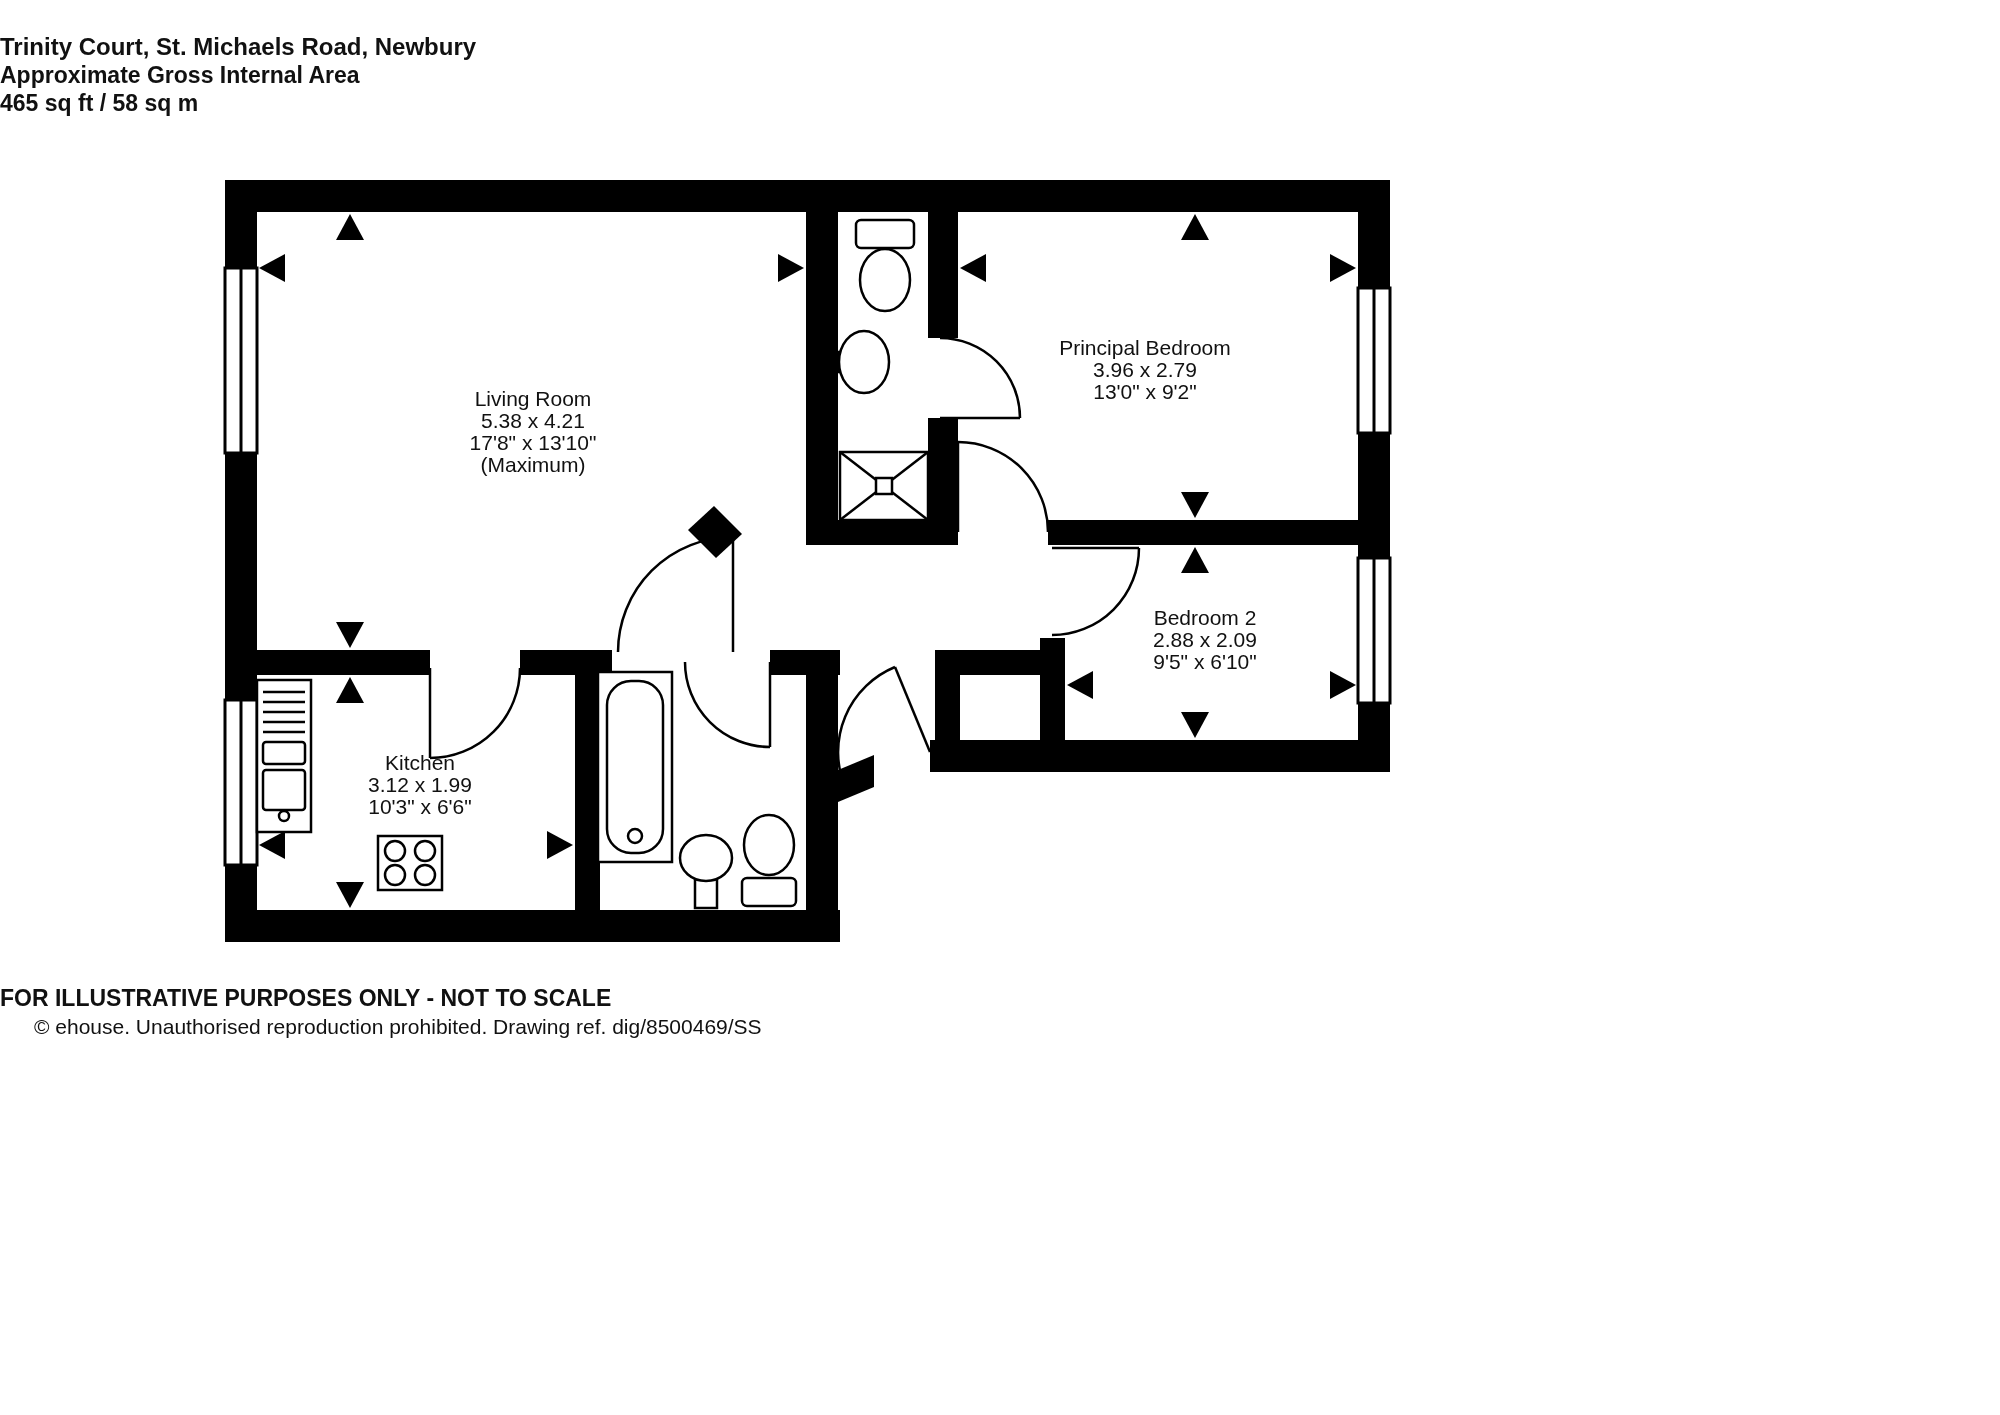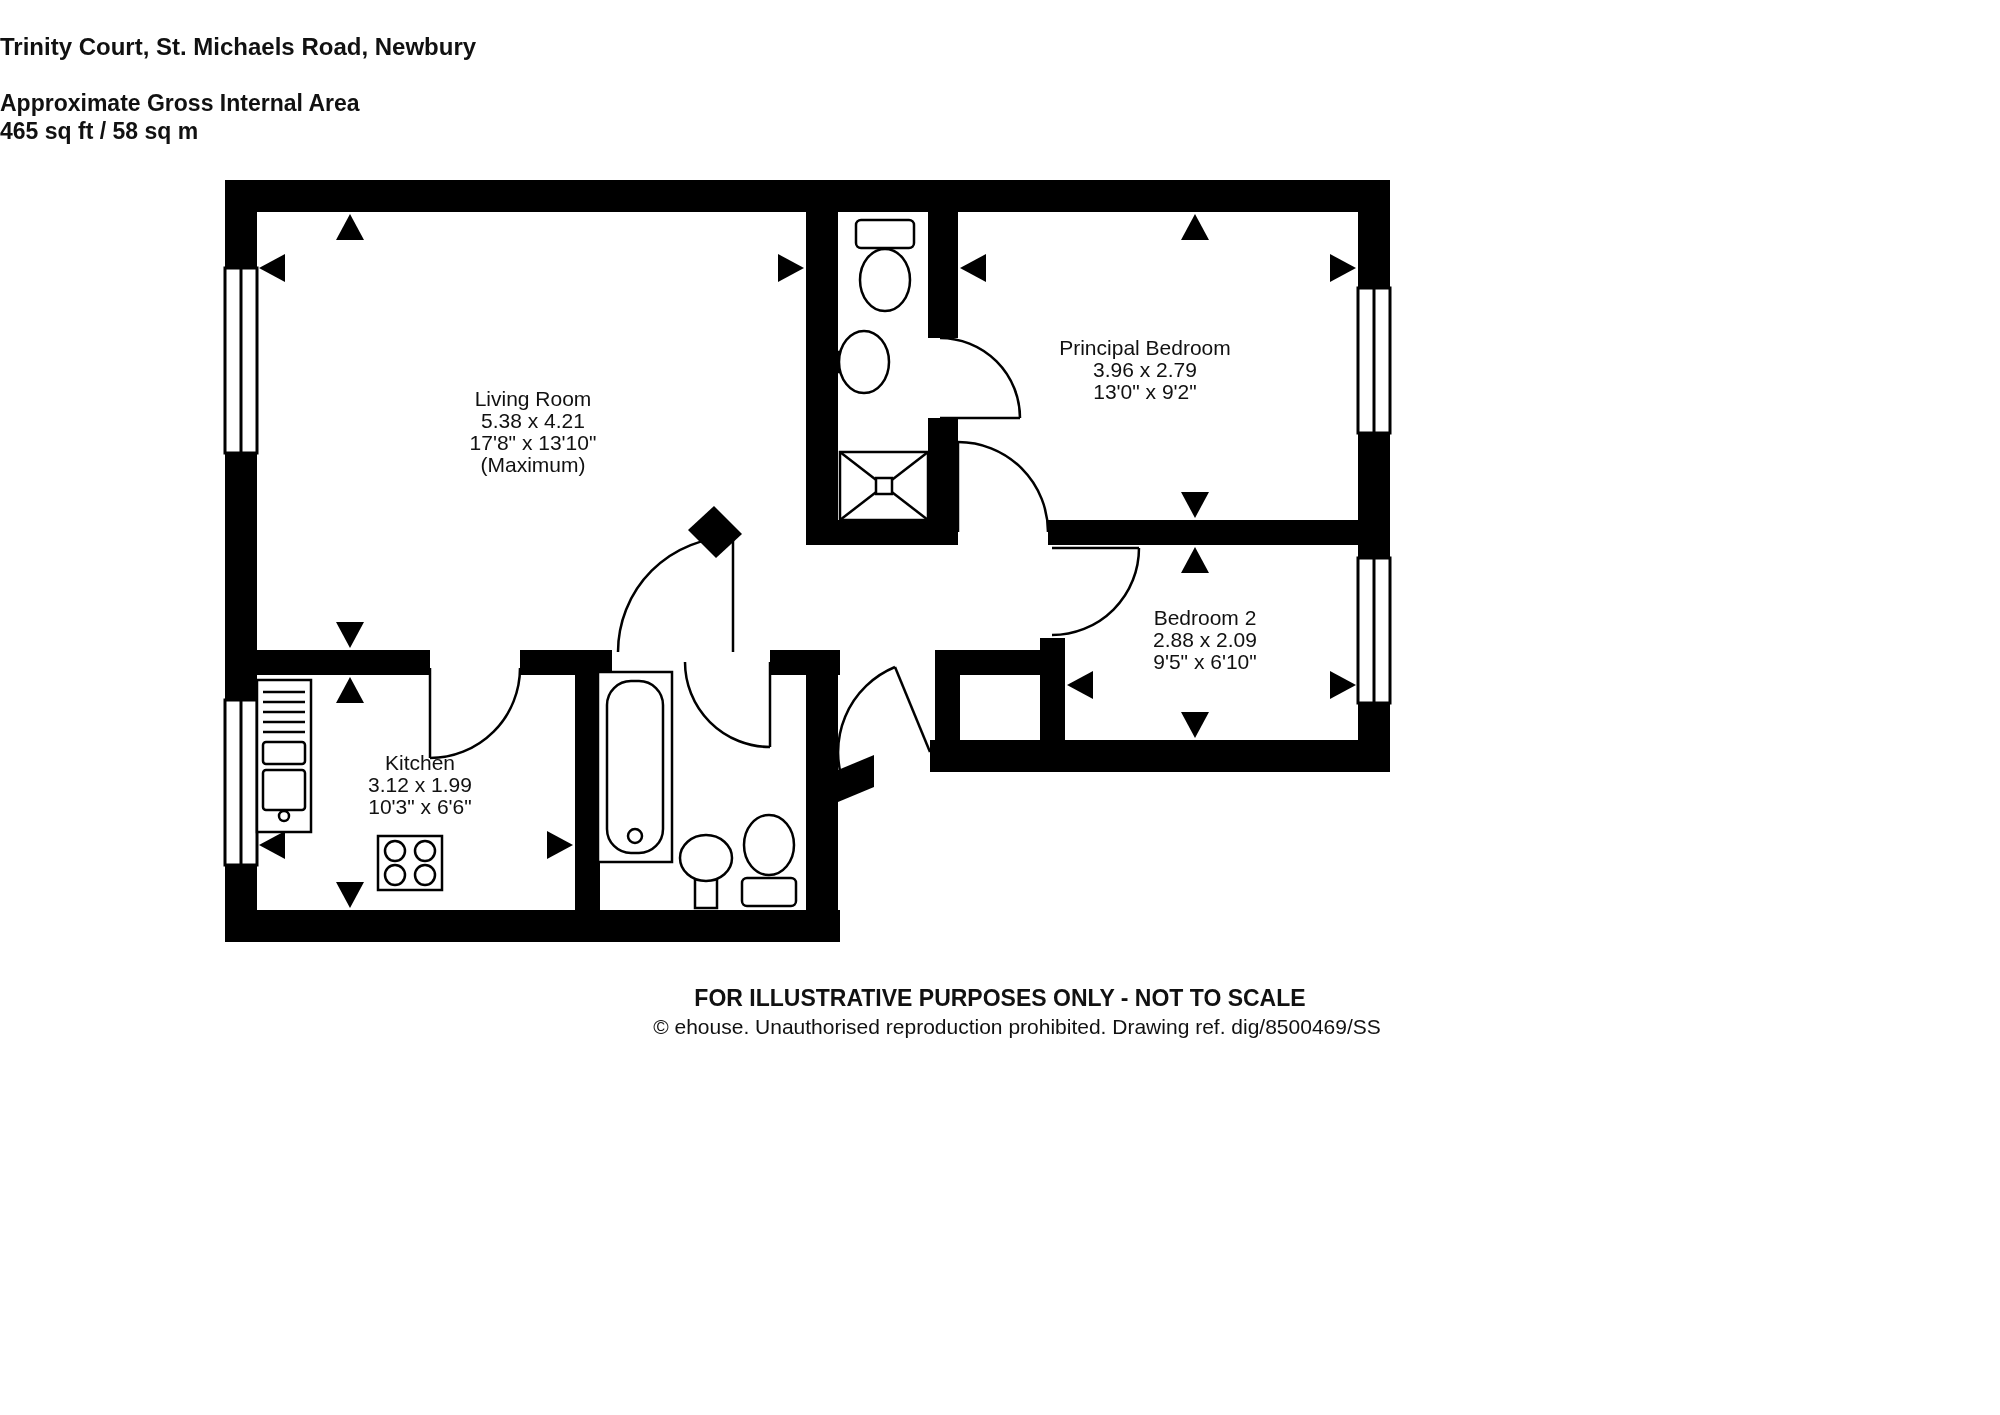"Approximate Gross Internal Area" .header .subtitle { margin-top: 28px -> none }
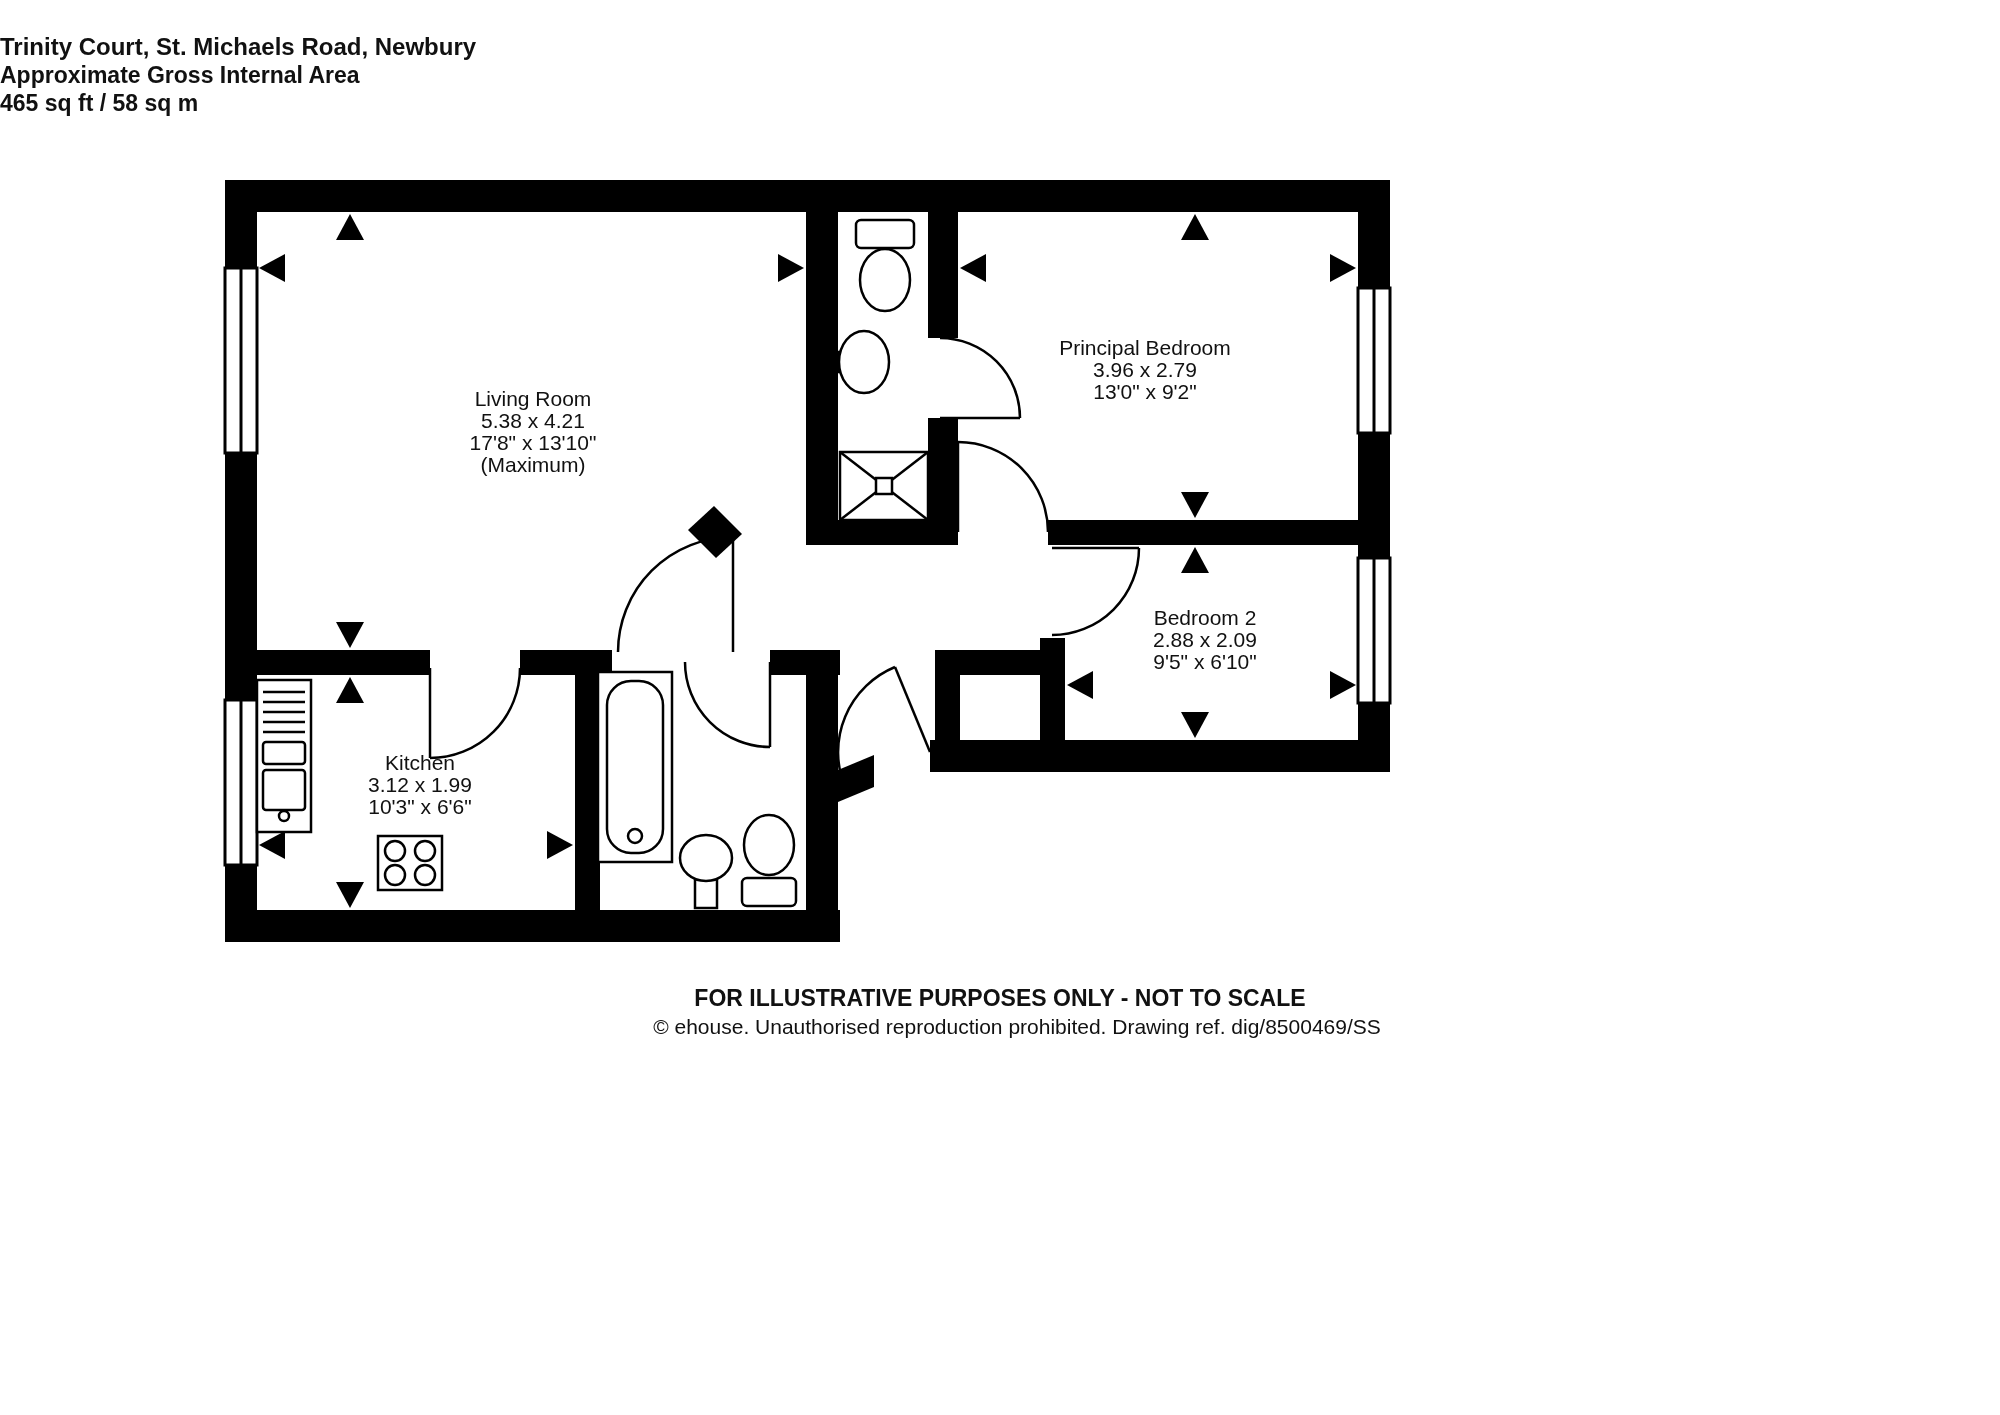"FOR ILLUSTRATIVE PURPOSES ONLY -" .footer { text-align: center -> left }
